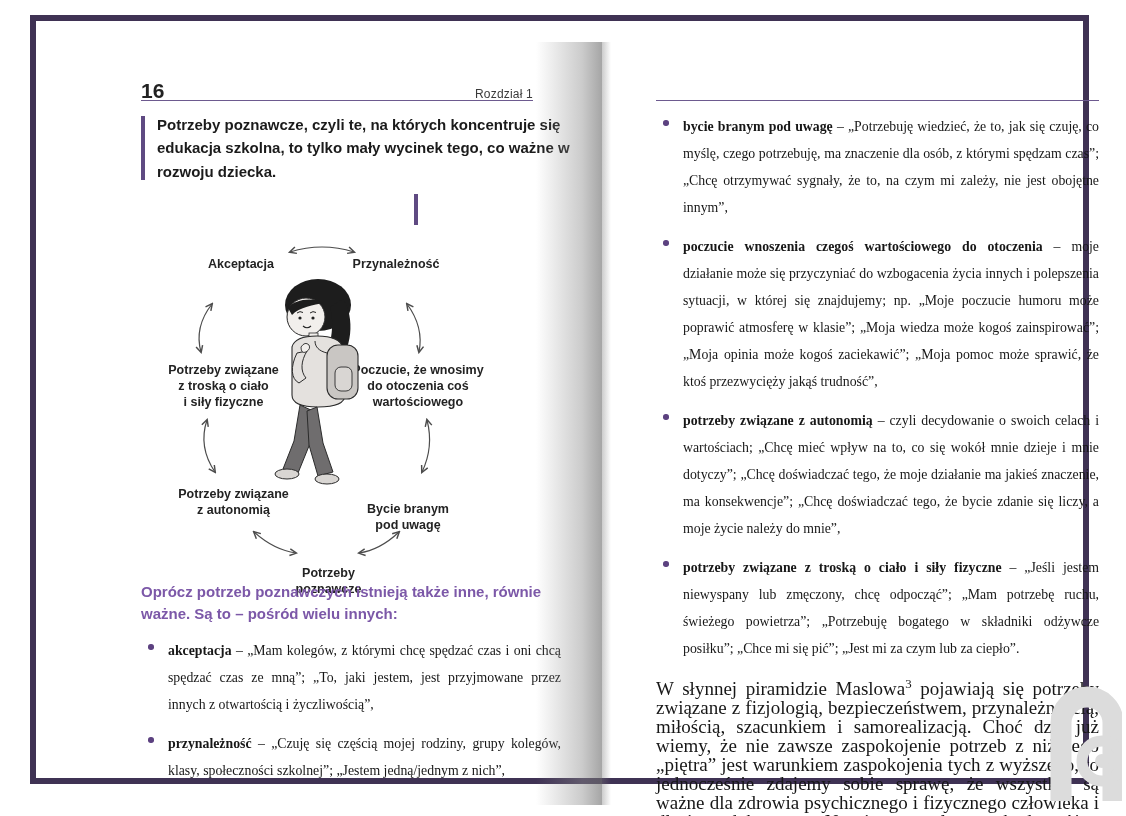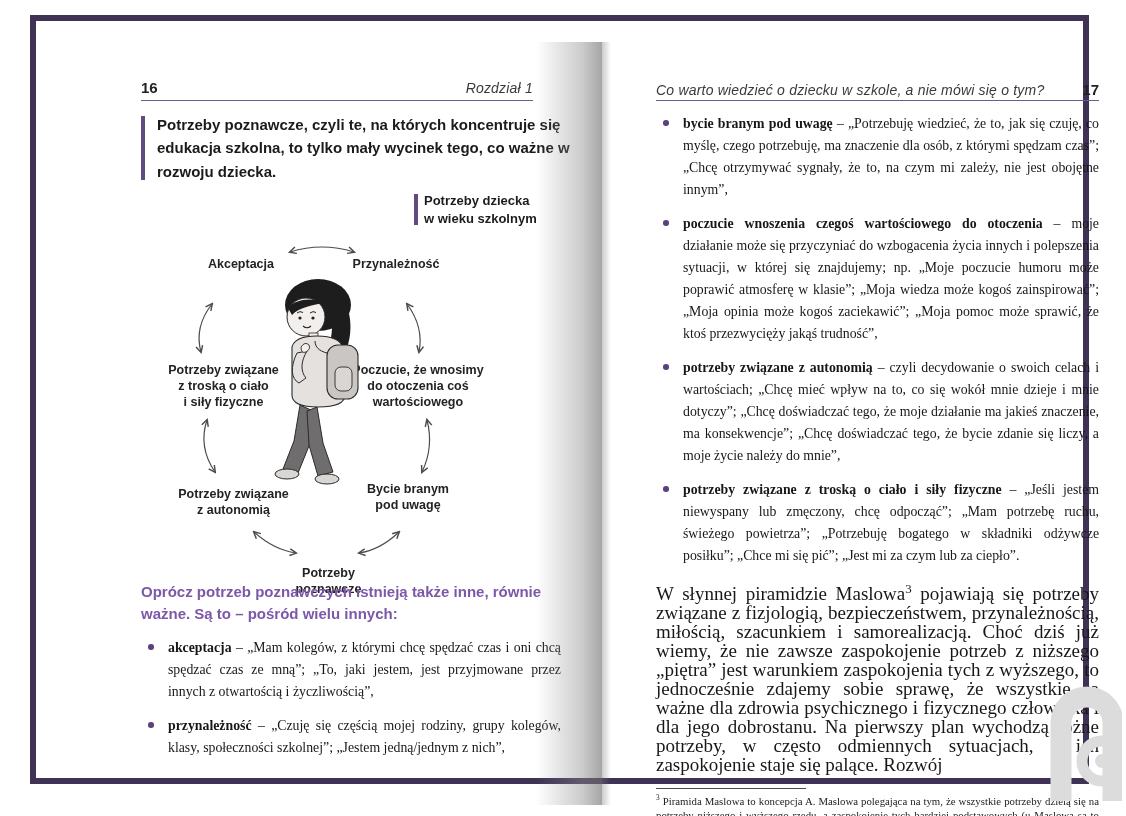"16" .pageno { font-size: 15px -> 21px }
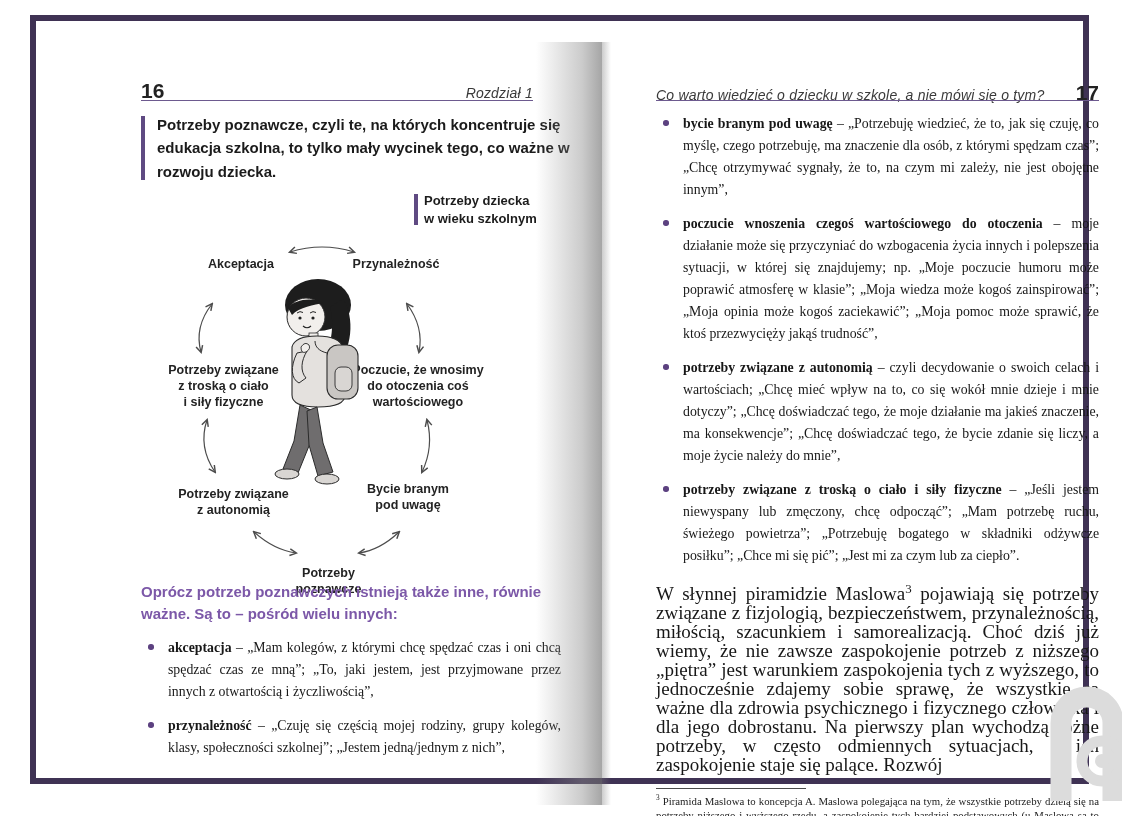"Rozdział 1" .runhead { font-size: 14px -> 12px; font-style: italic -> none }
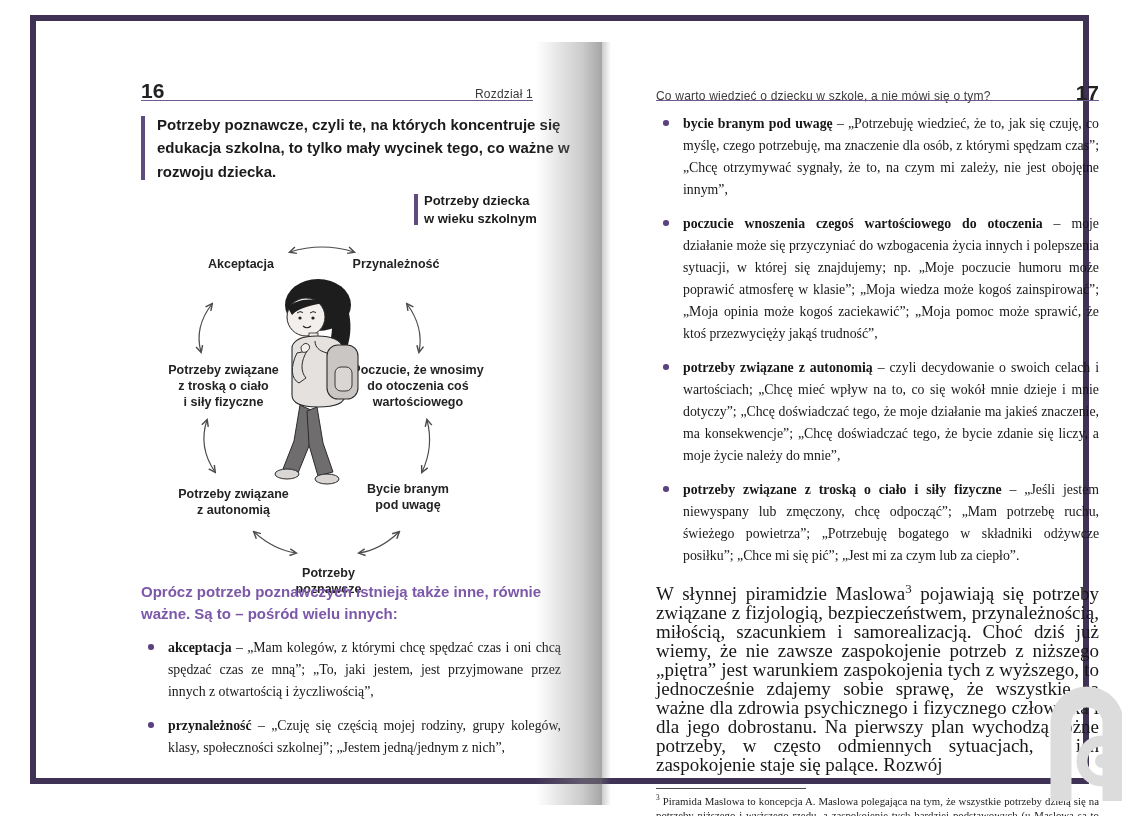"Co warto wiedzieć o dziecku" div.hdr { html: <div> <span>Co warto wiedzieć o dziecku w szkole, a nie mówi się o tym?</span> <span>17</span> </div> -> none }
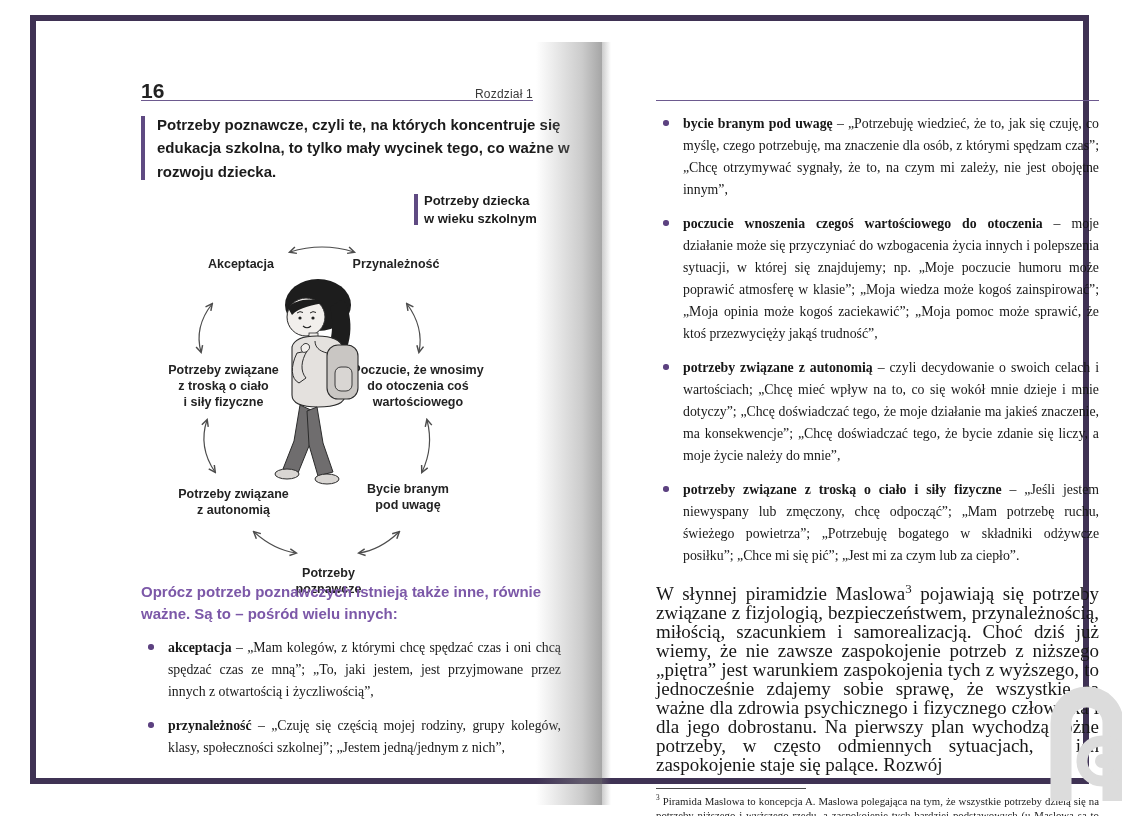"bycie branym pod uwagę –" .bullet { line-height: 22px -> 27px }
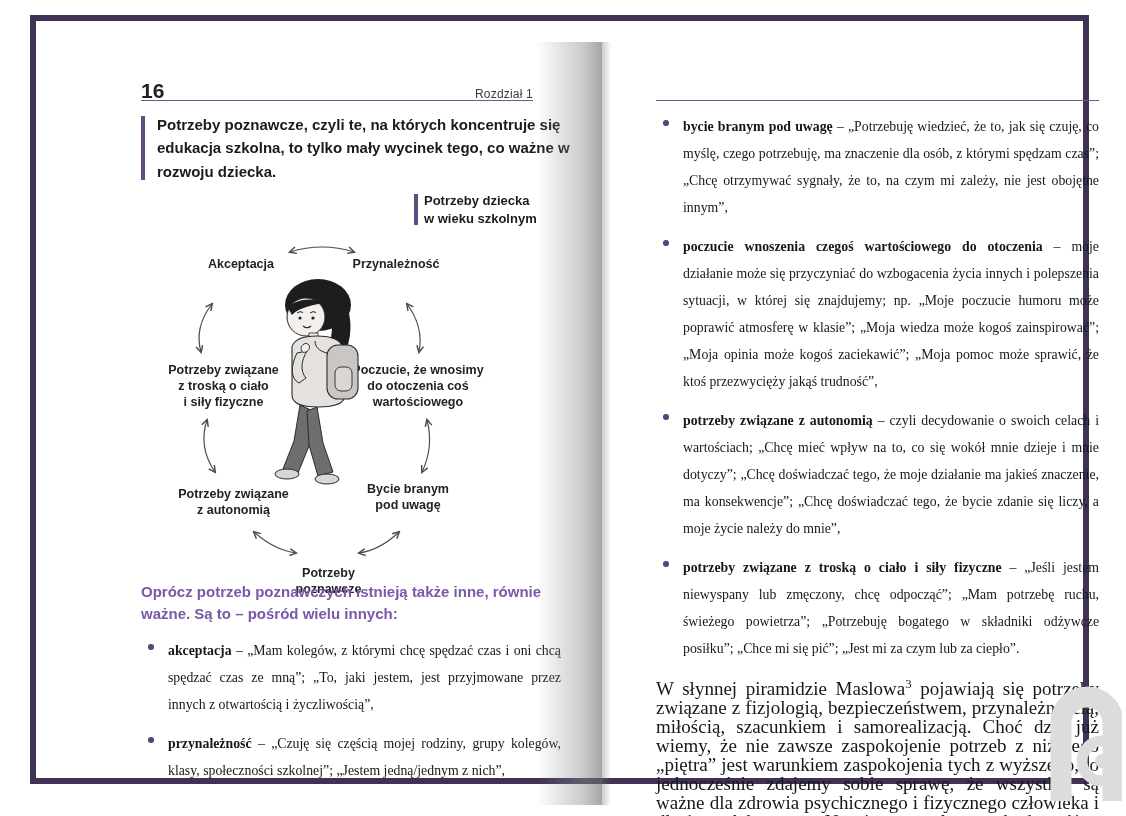"Potrzeby dziecka" div.caption { html: <div>Potrzeby dziecka w wieku szkolnym</div> -> none }
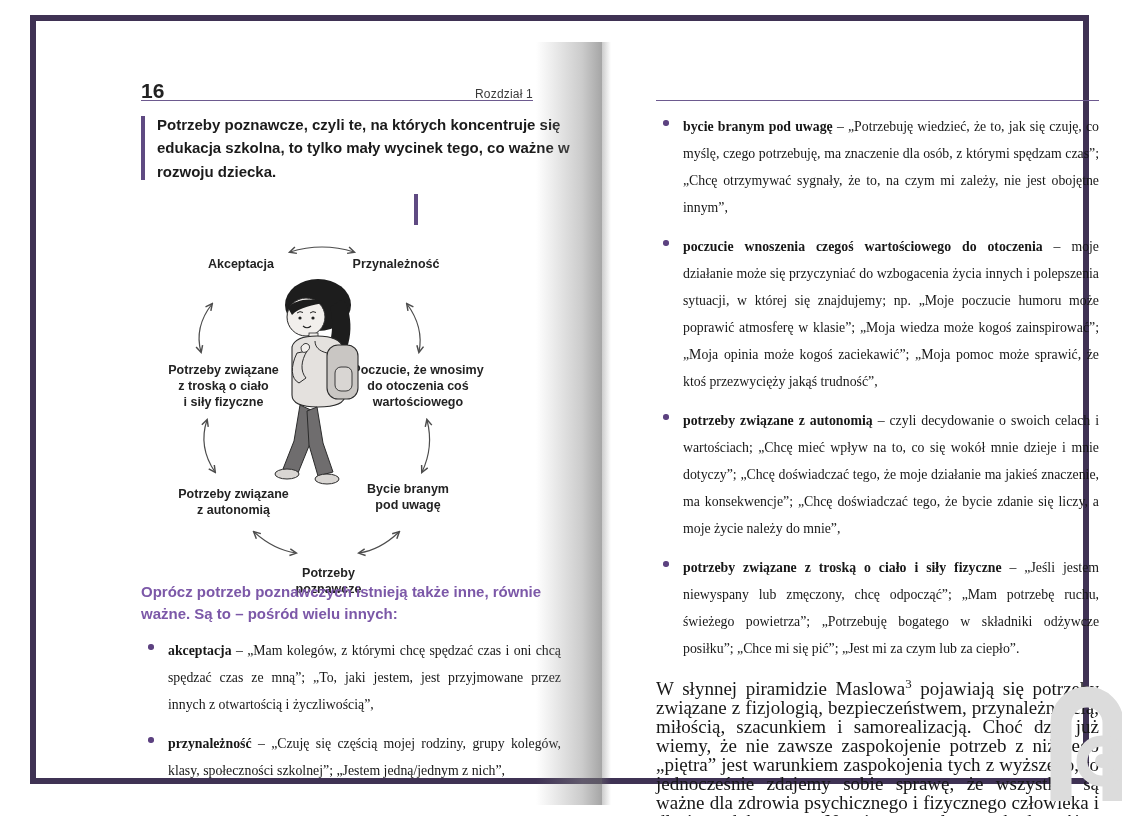"Bycie branym" .n5 { top: 460px -> 480px }
